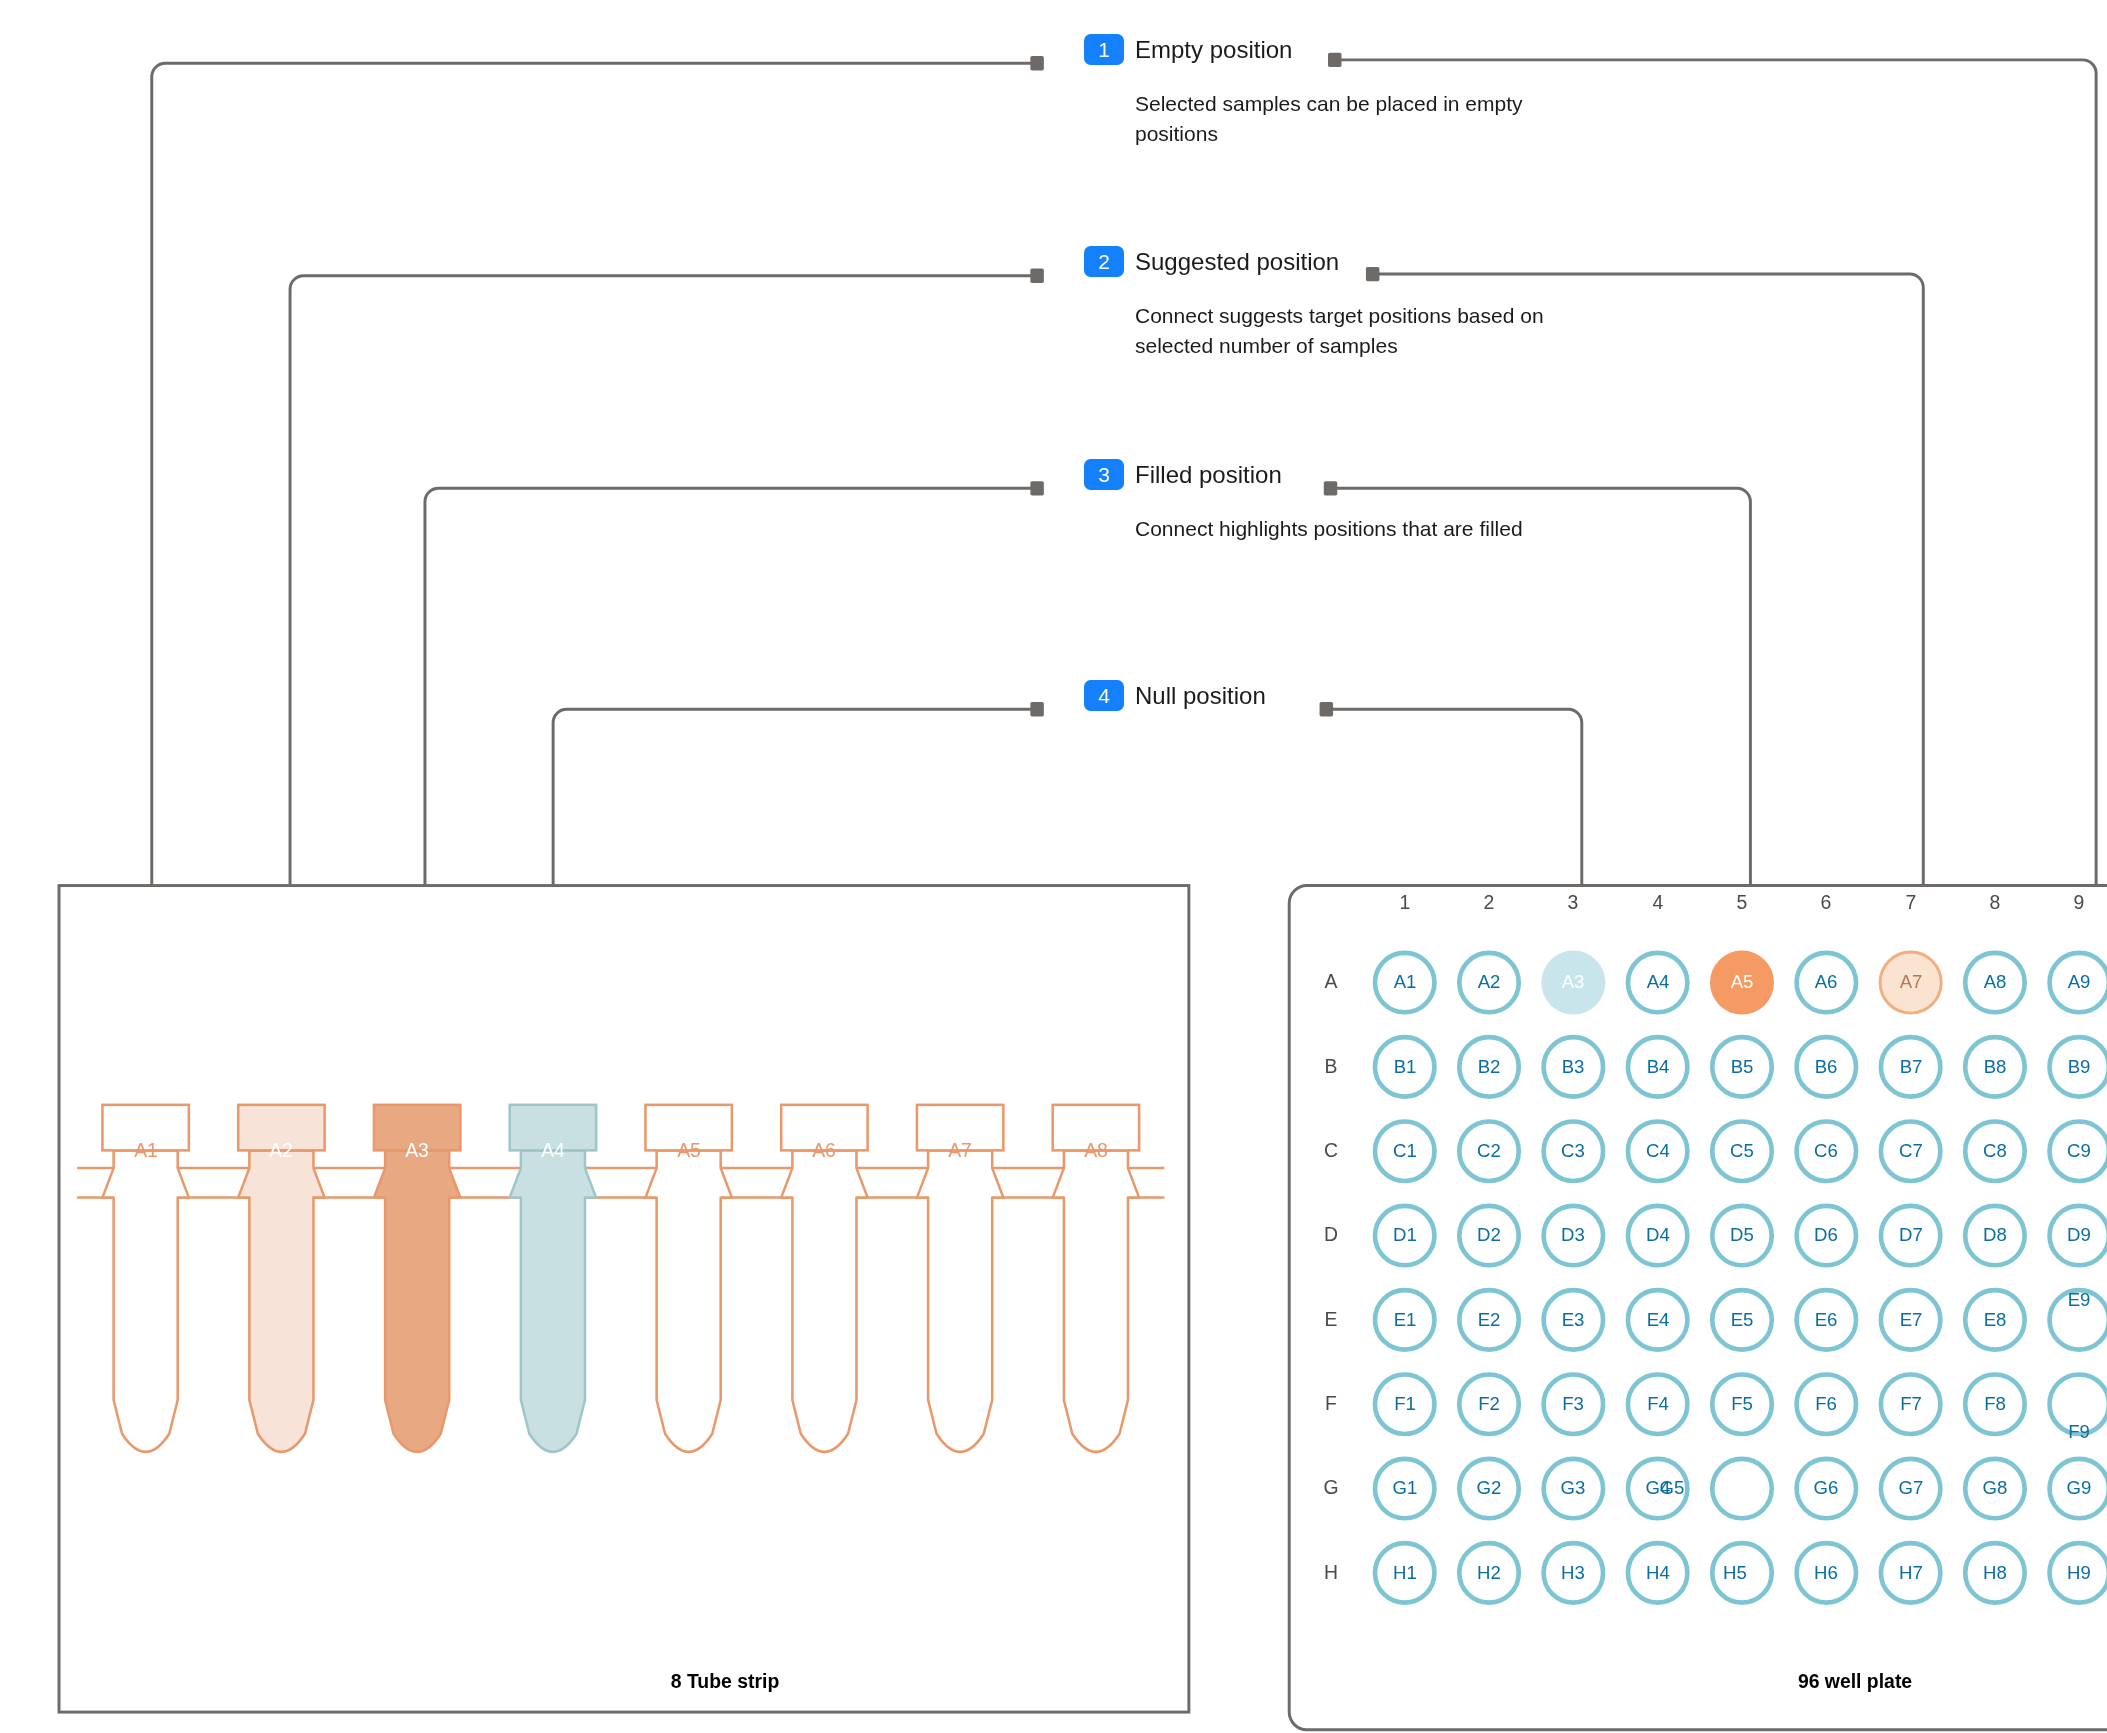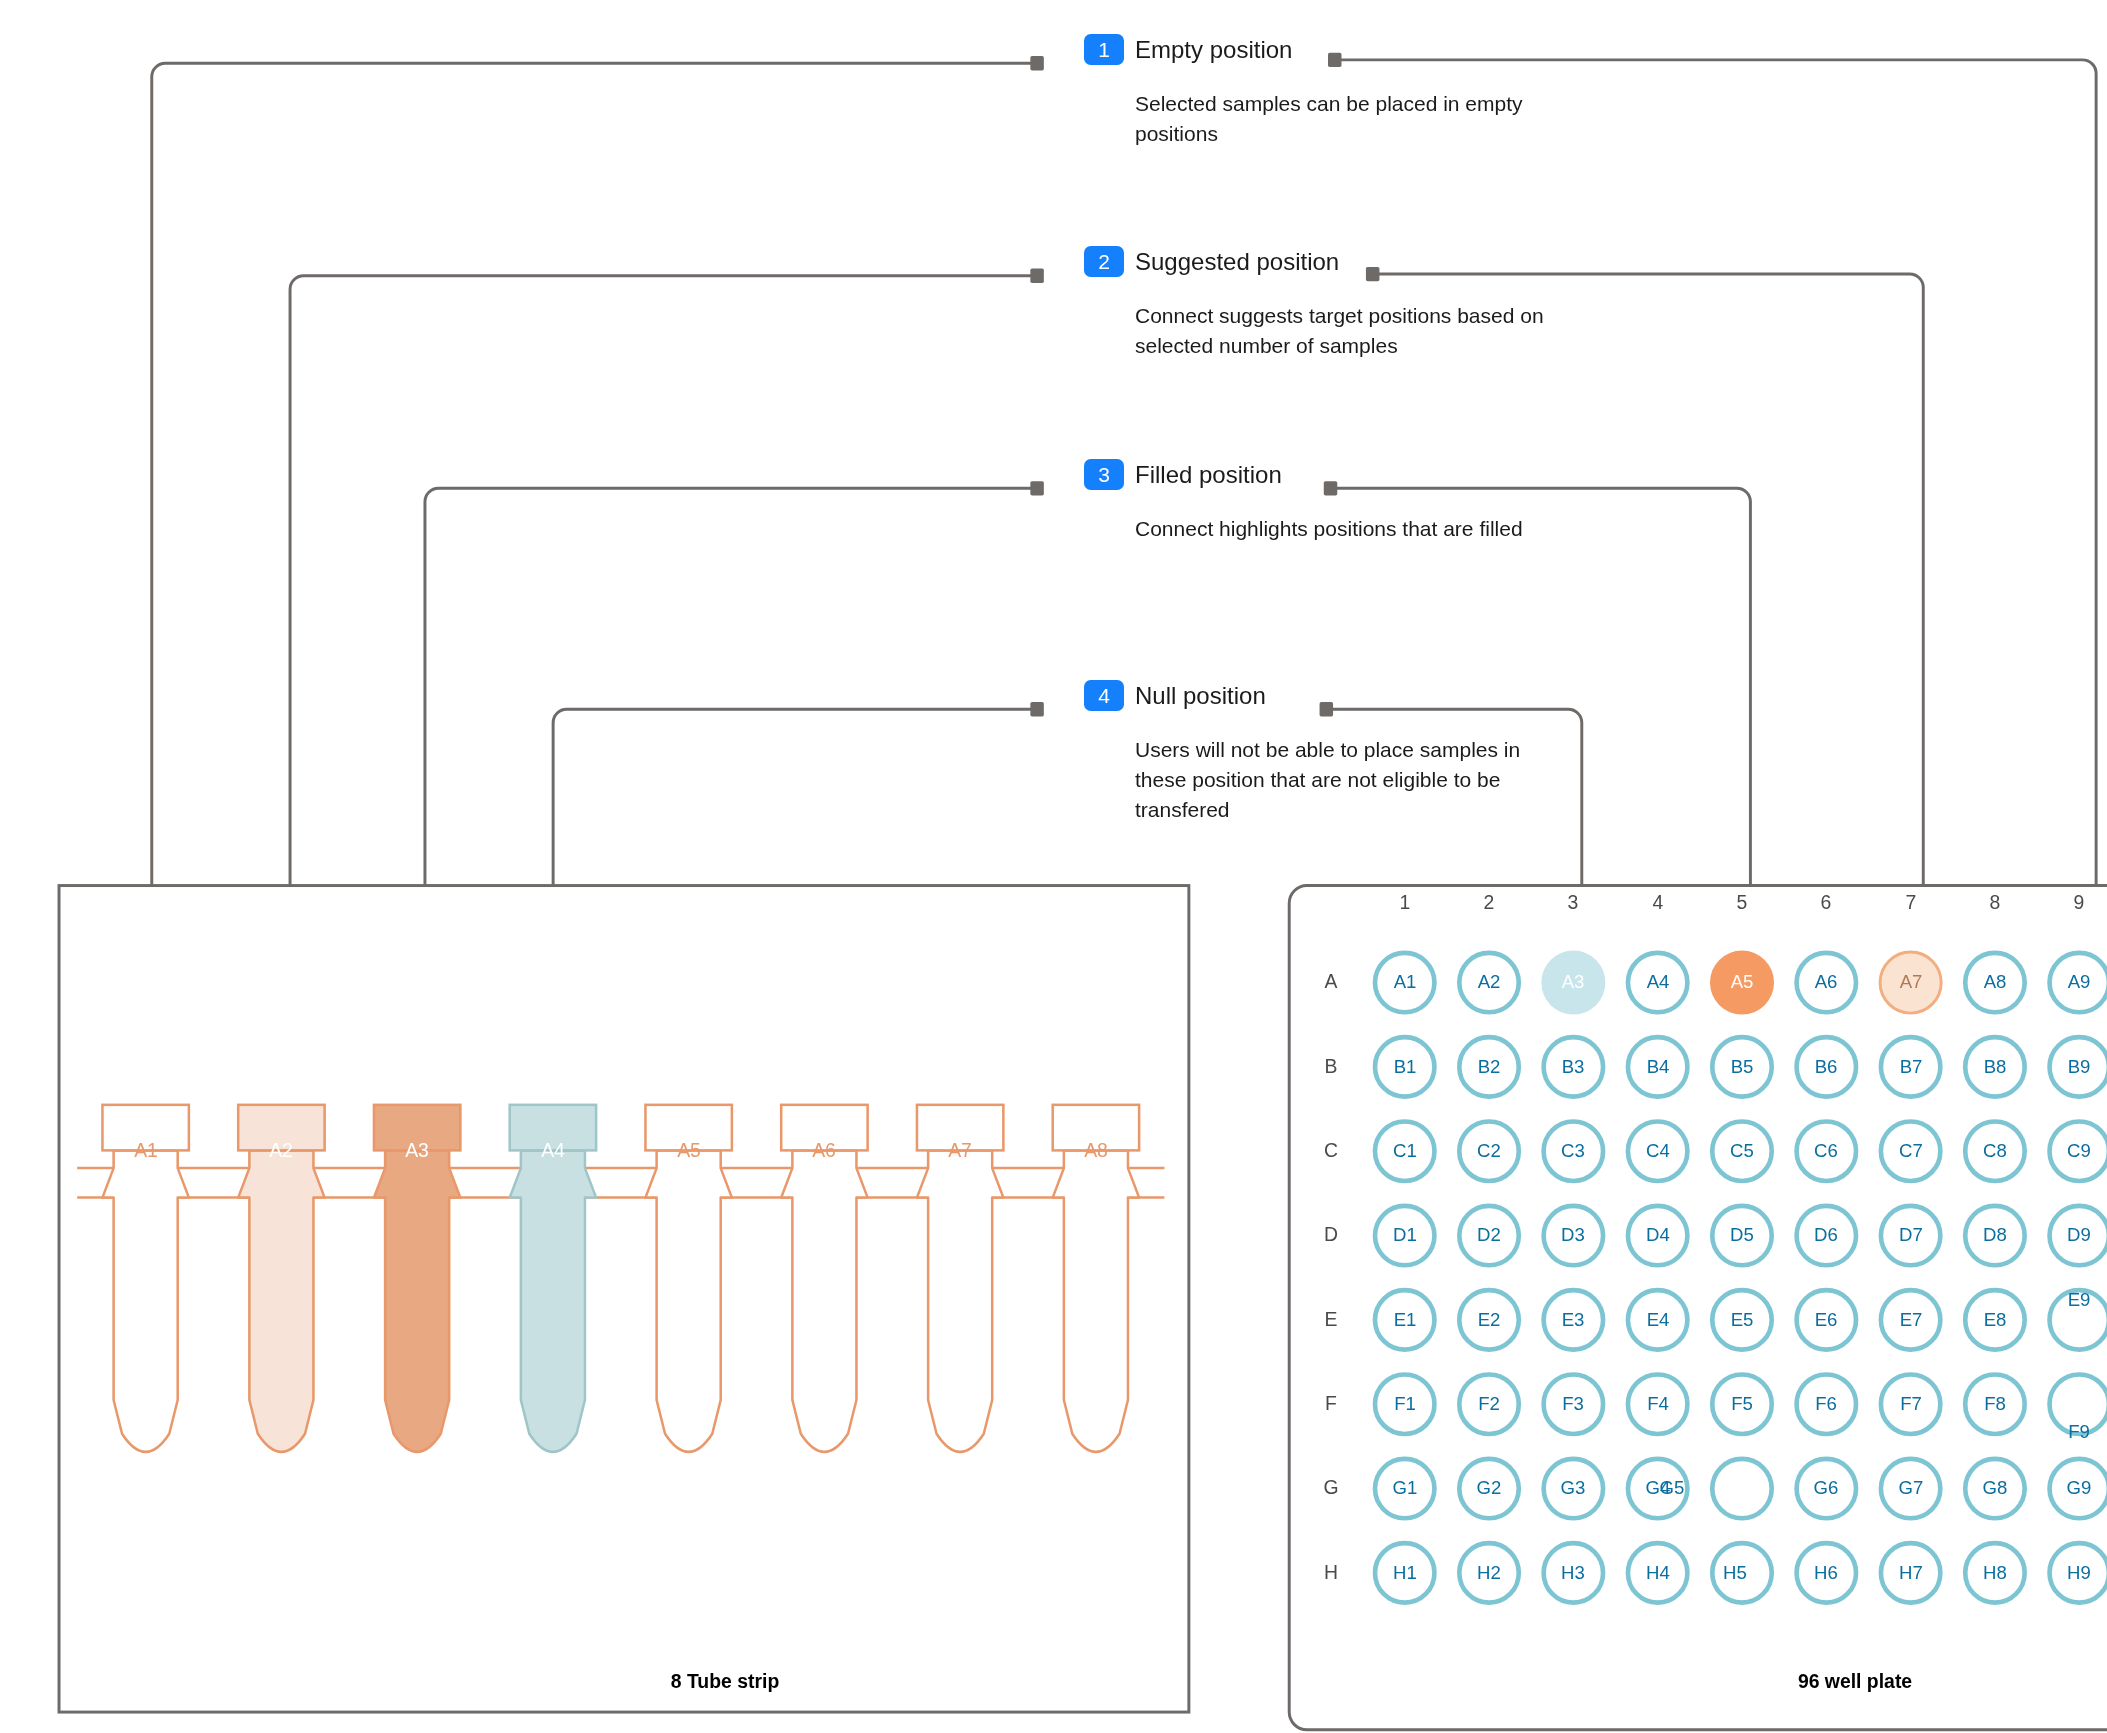"Users will not be able" div.callout-body { html: <div>Users will not be able to place samples in these position that are not eligible to be transfered</div> -> none }
